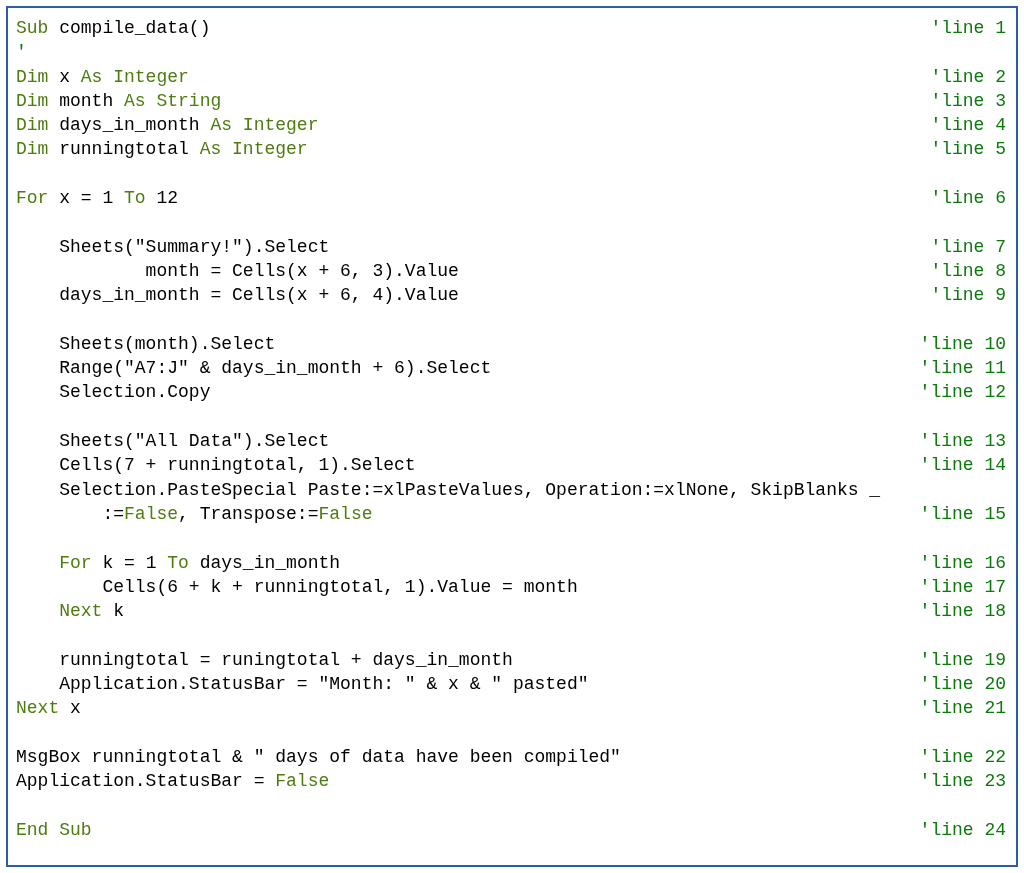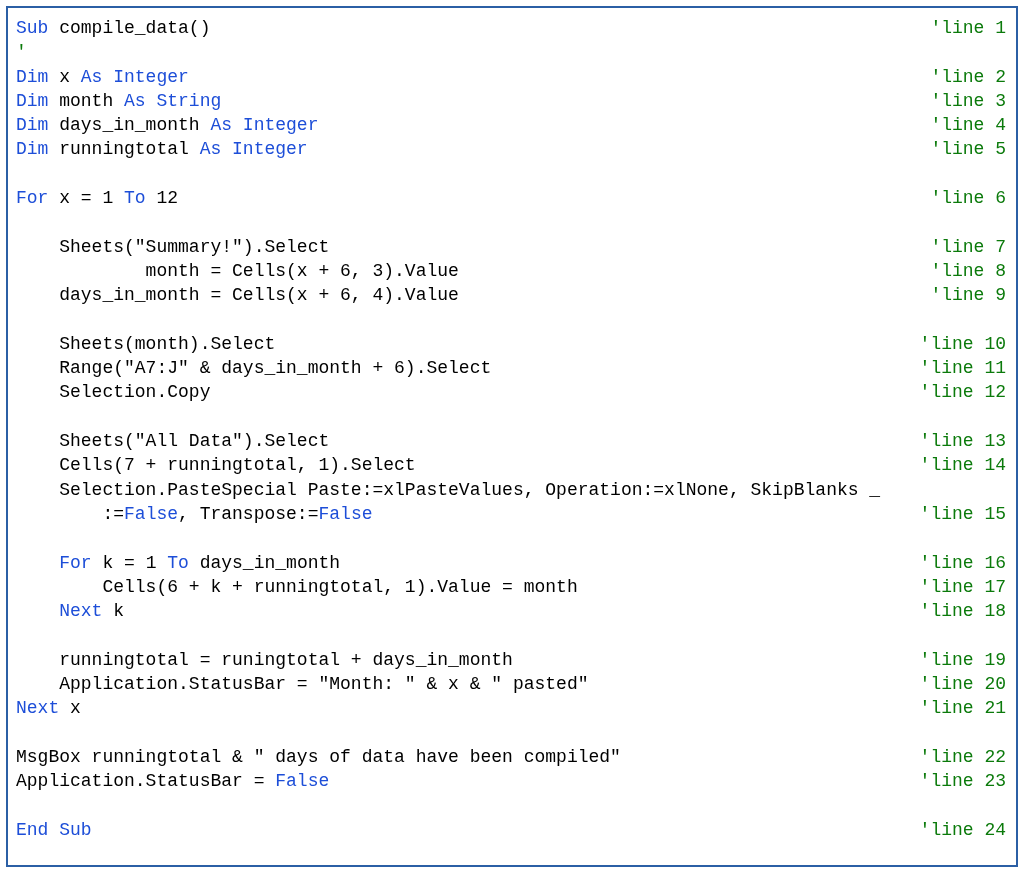"Sub" .kw { color: #1d4ed8 -> #4d7c0f }
